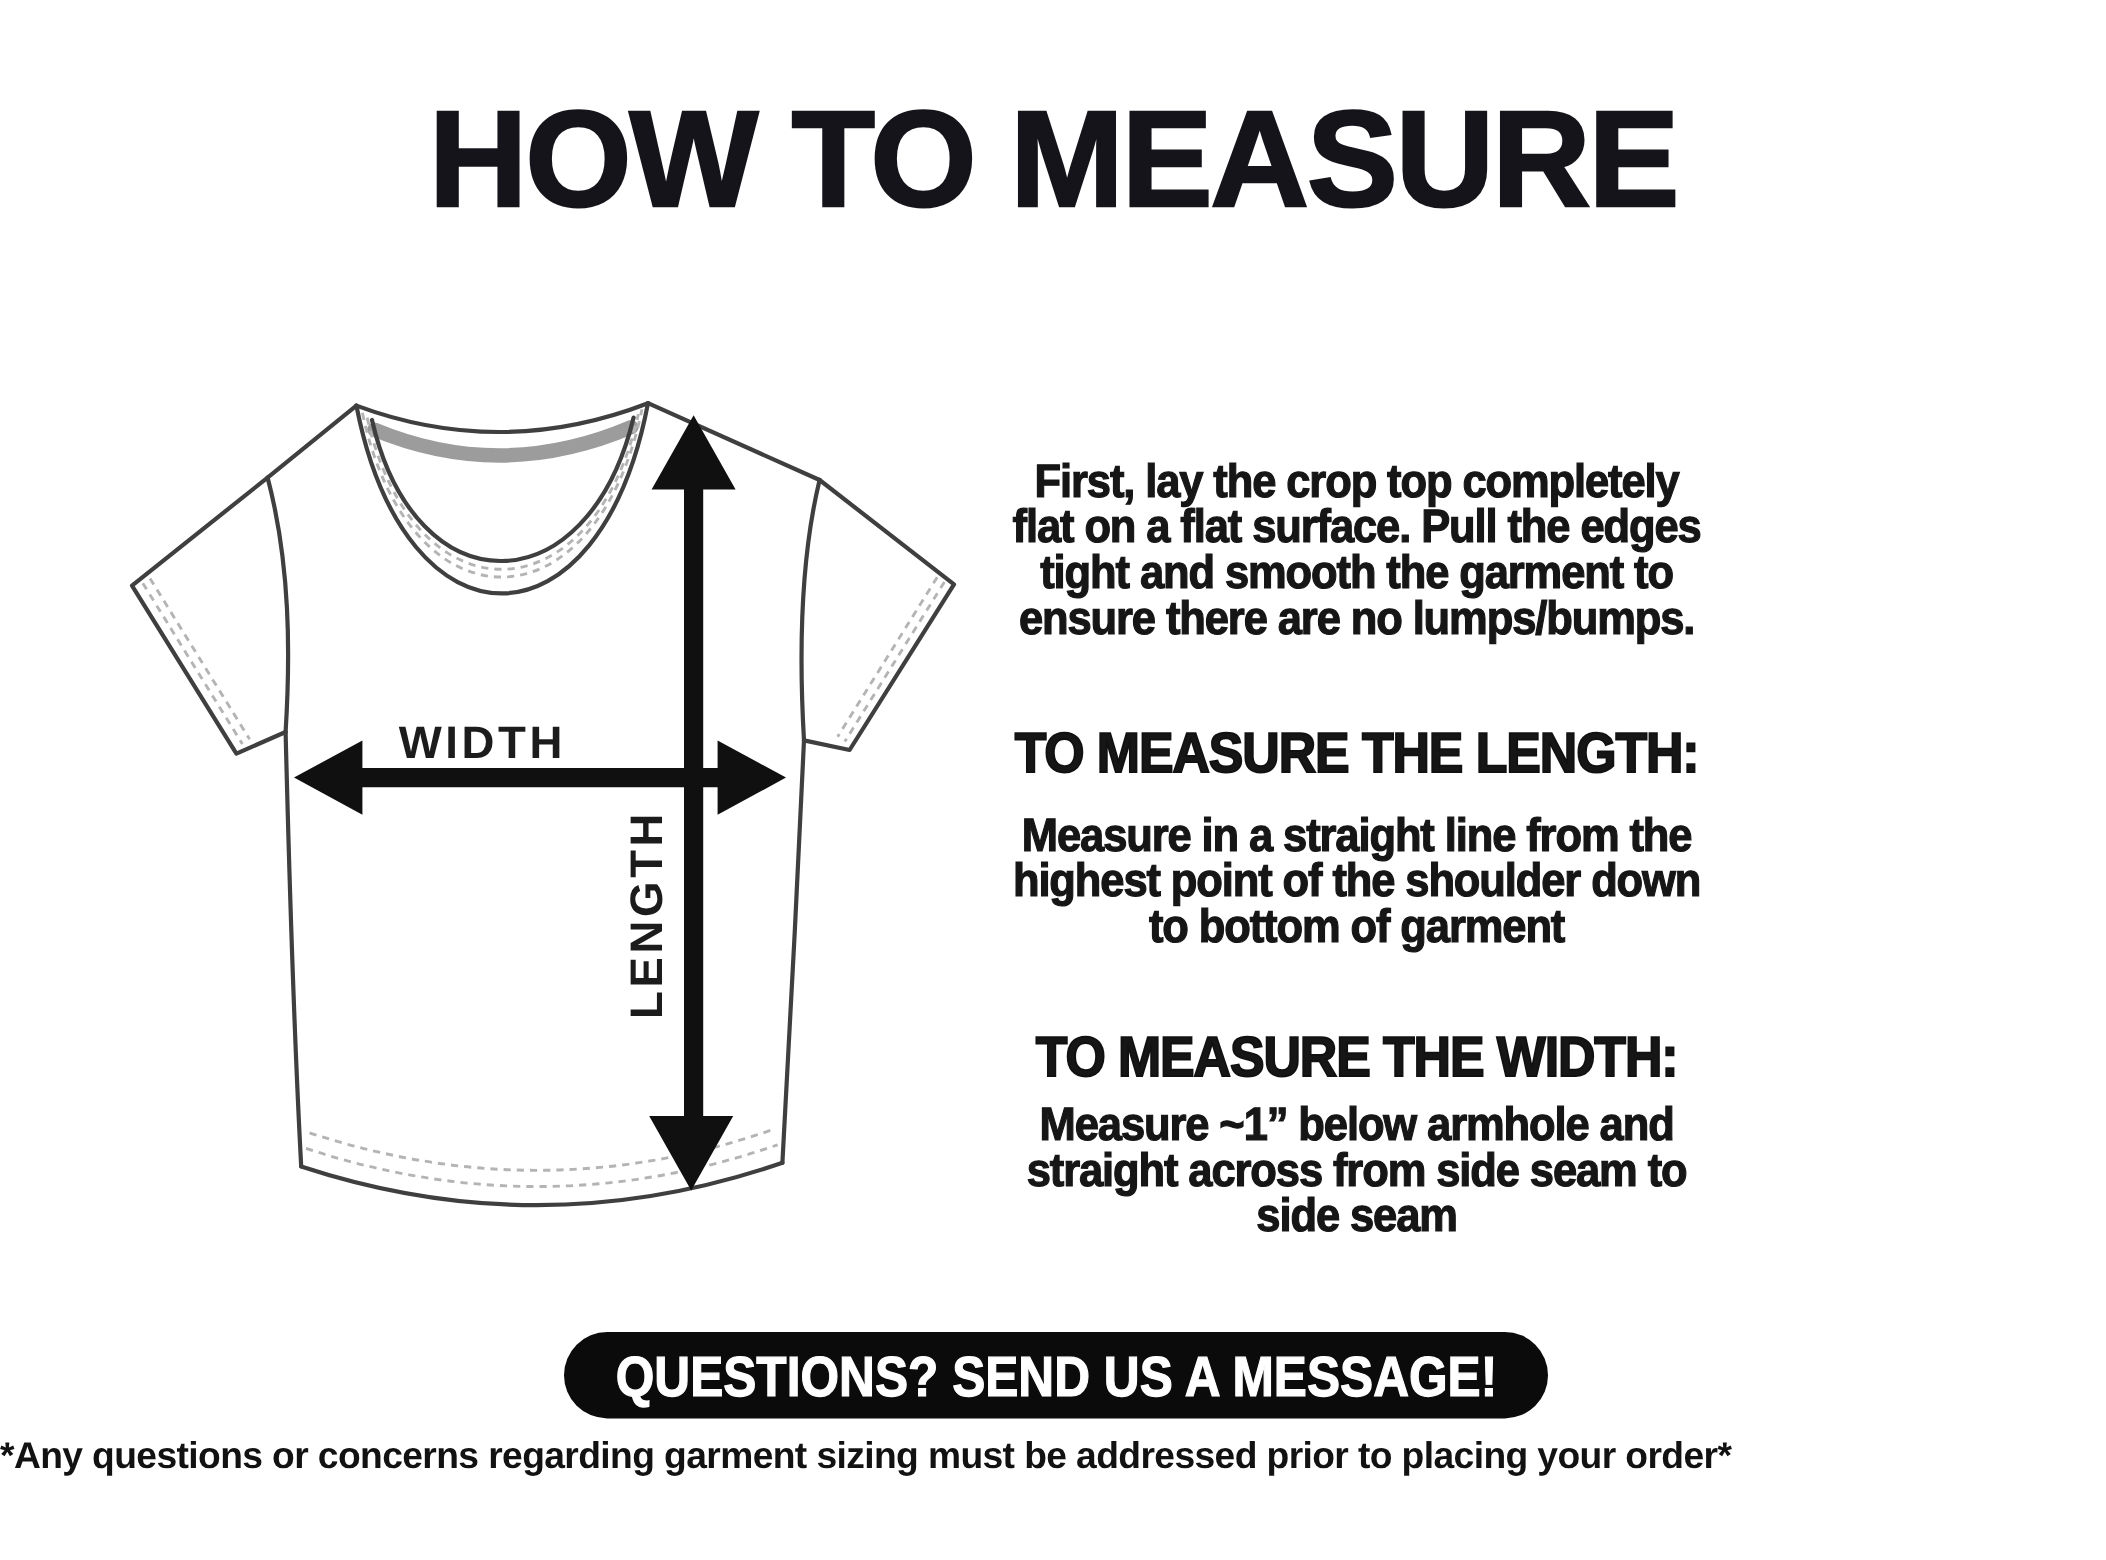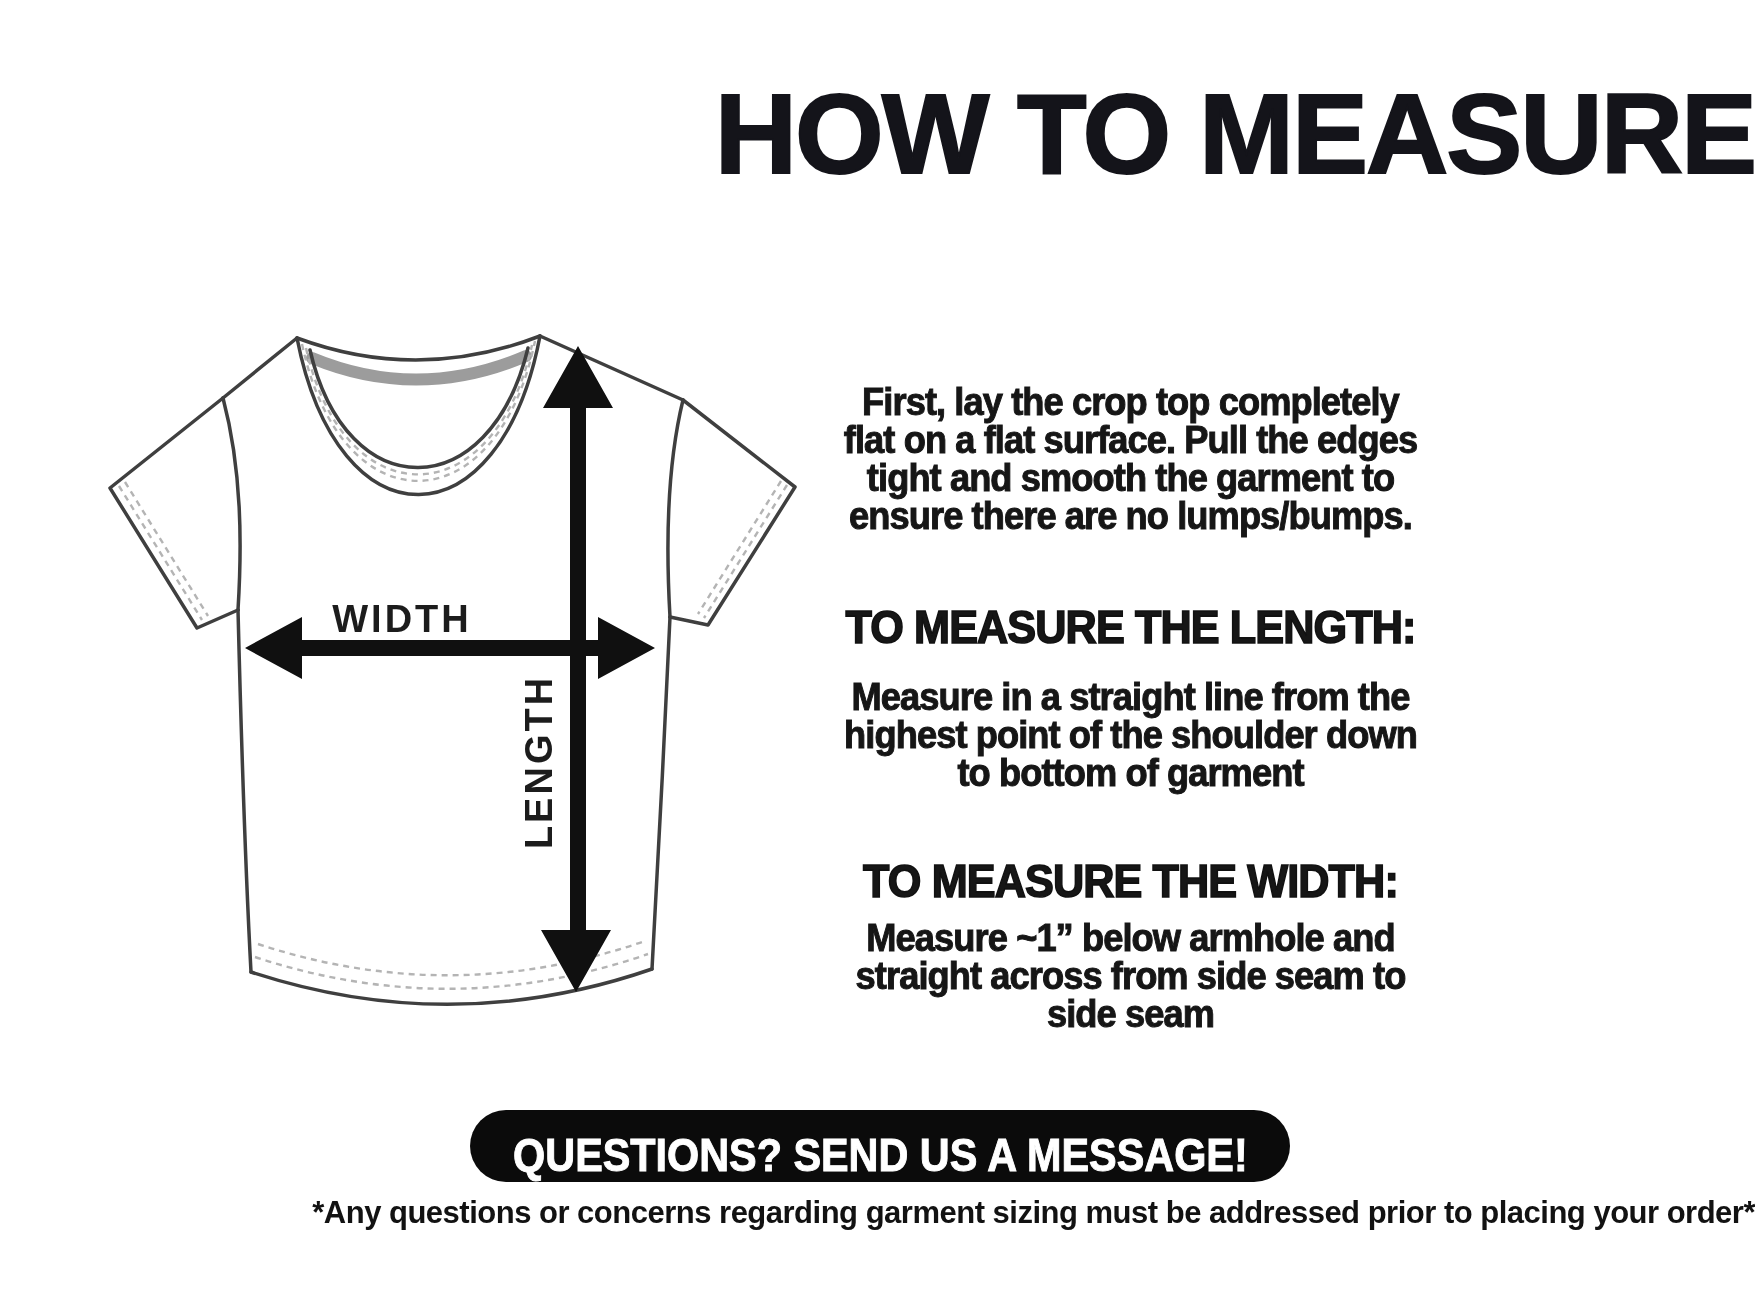"HOW TO MEASURE" .title { text-align: right -> center }
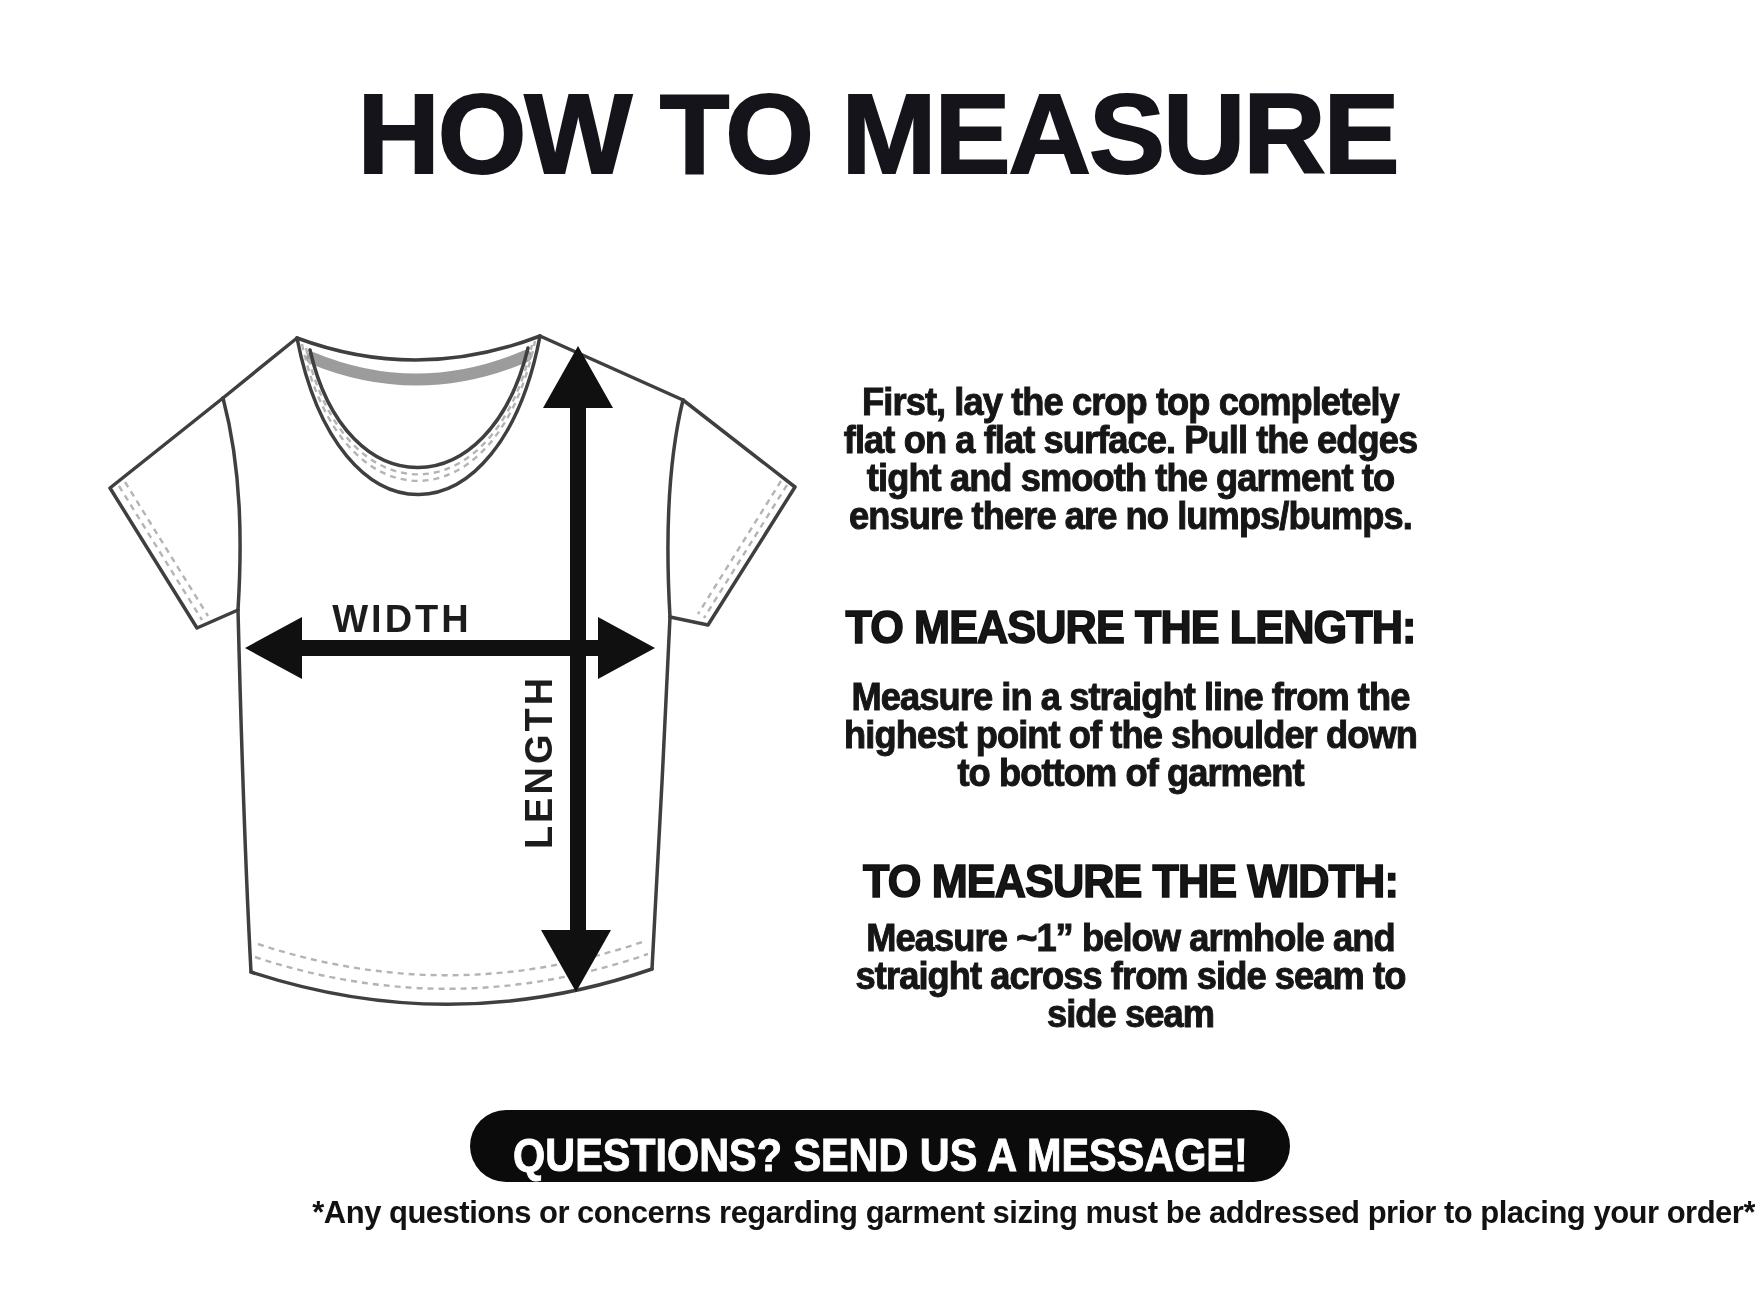"QUESTIONS? SEND US A MESSAGE!" .pill { align-items: flex-end -> center }
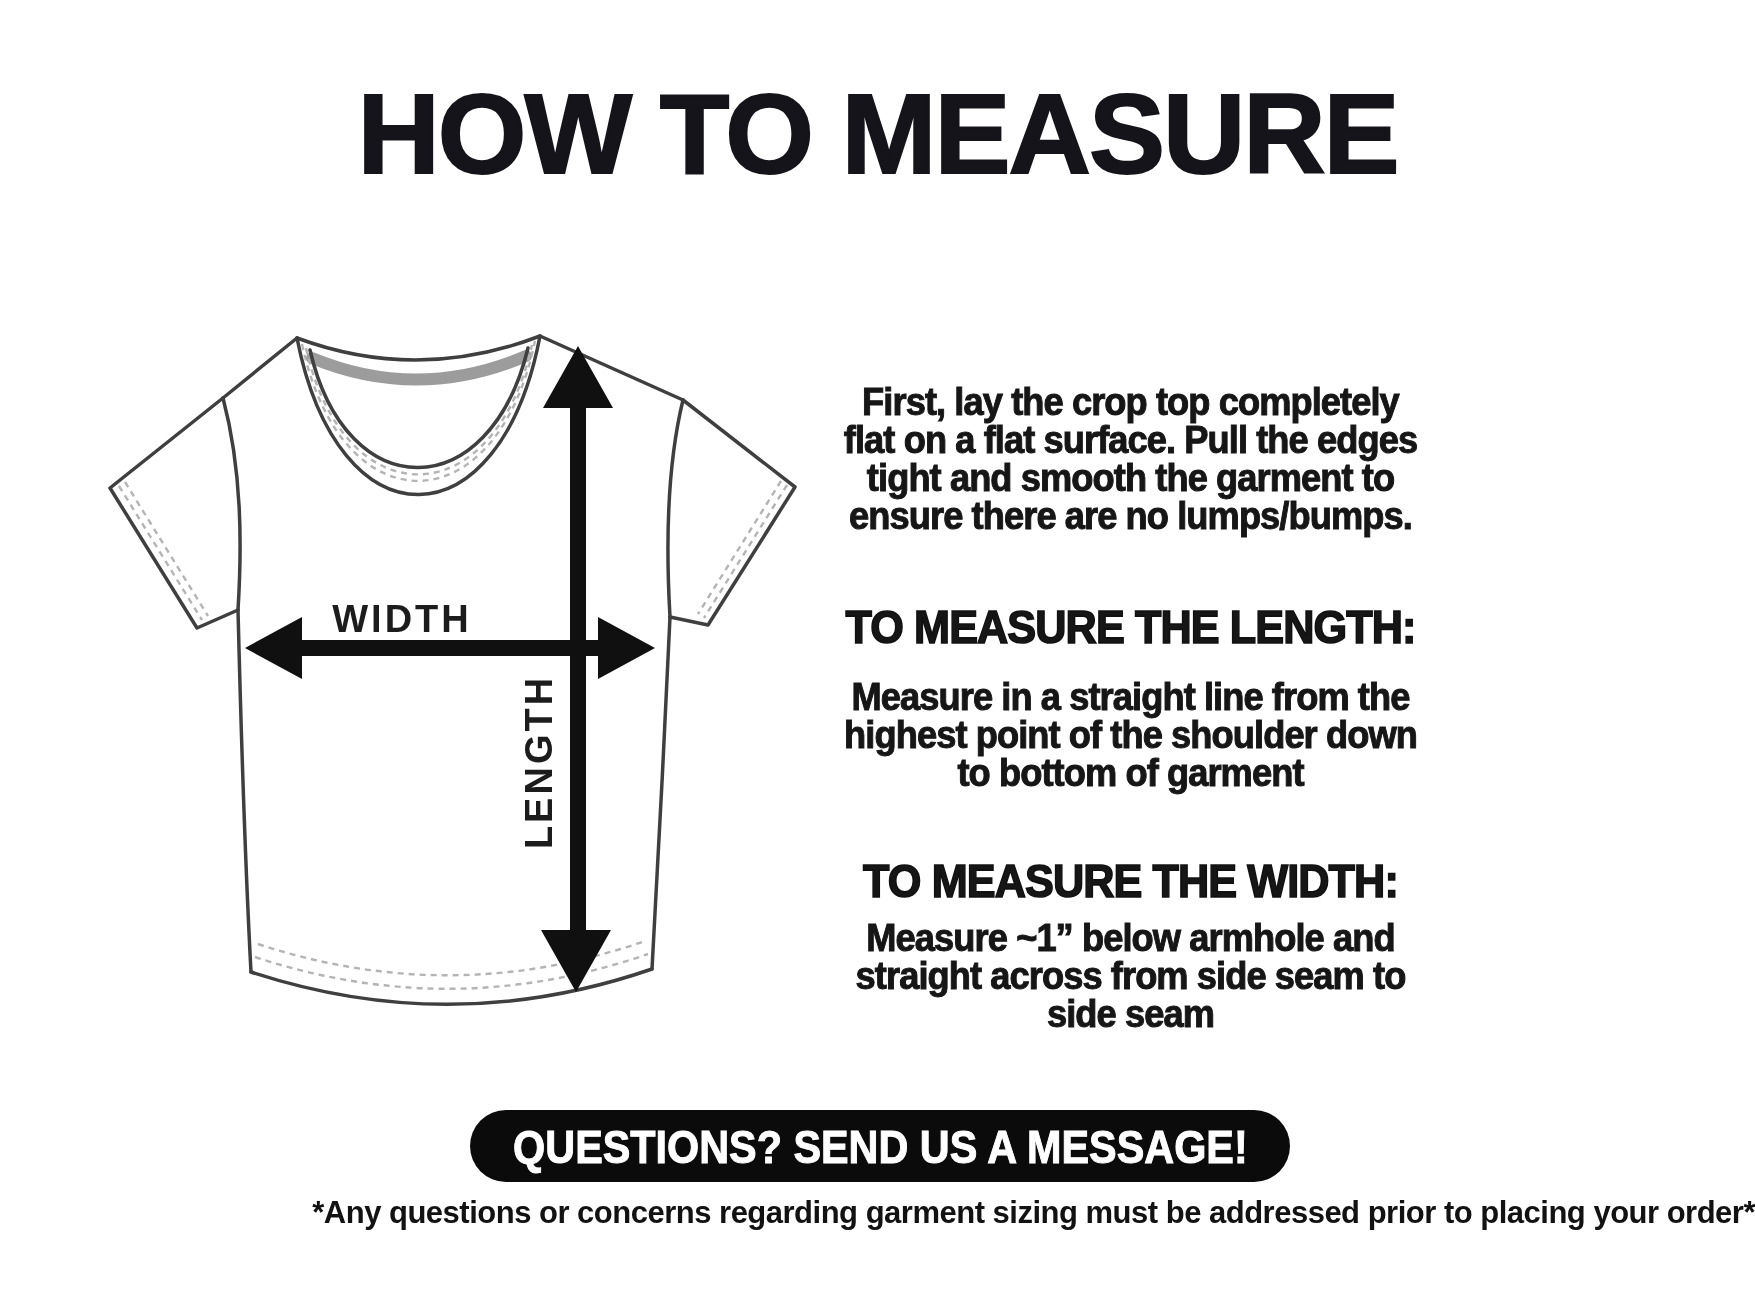"*Any questions or concerns regarding" .footnote { text-align: right -> left }
